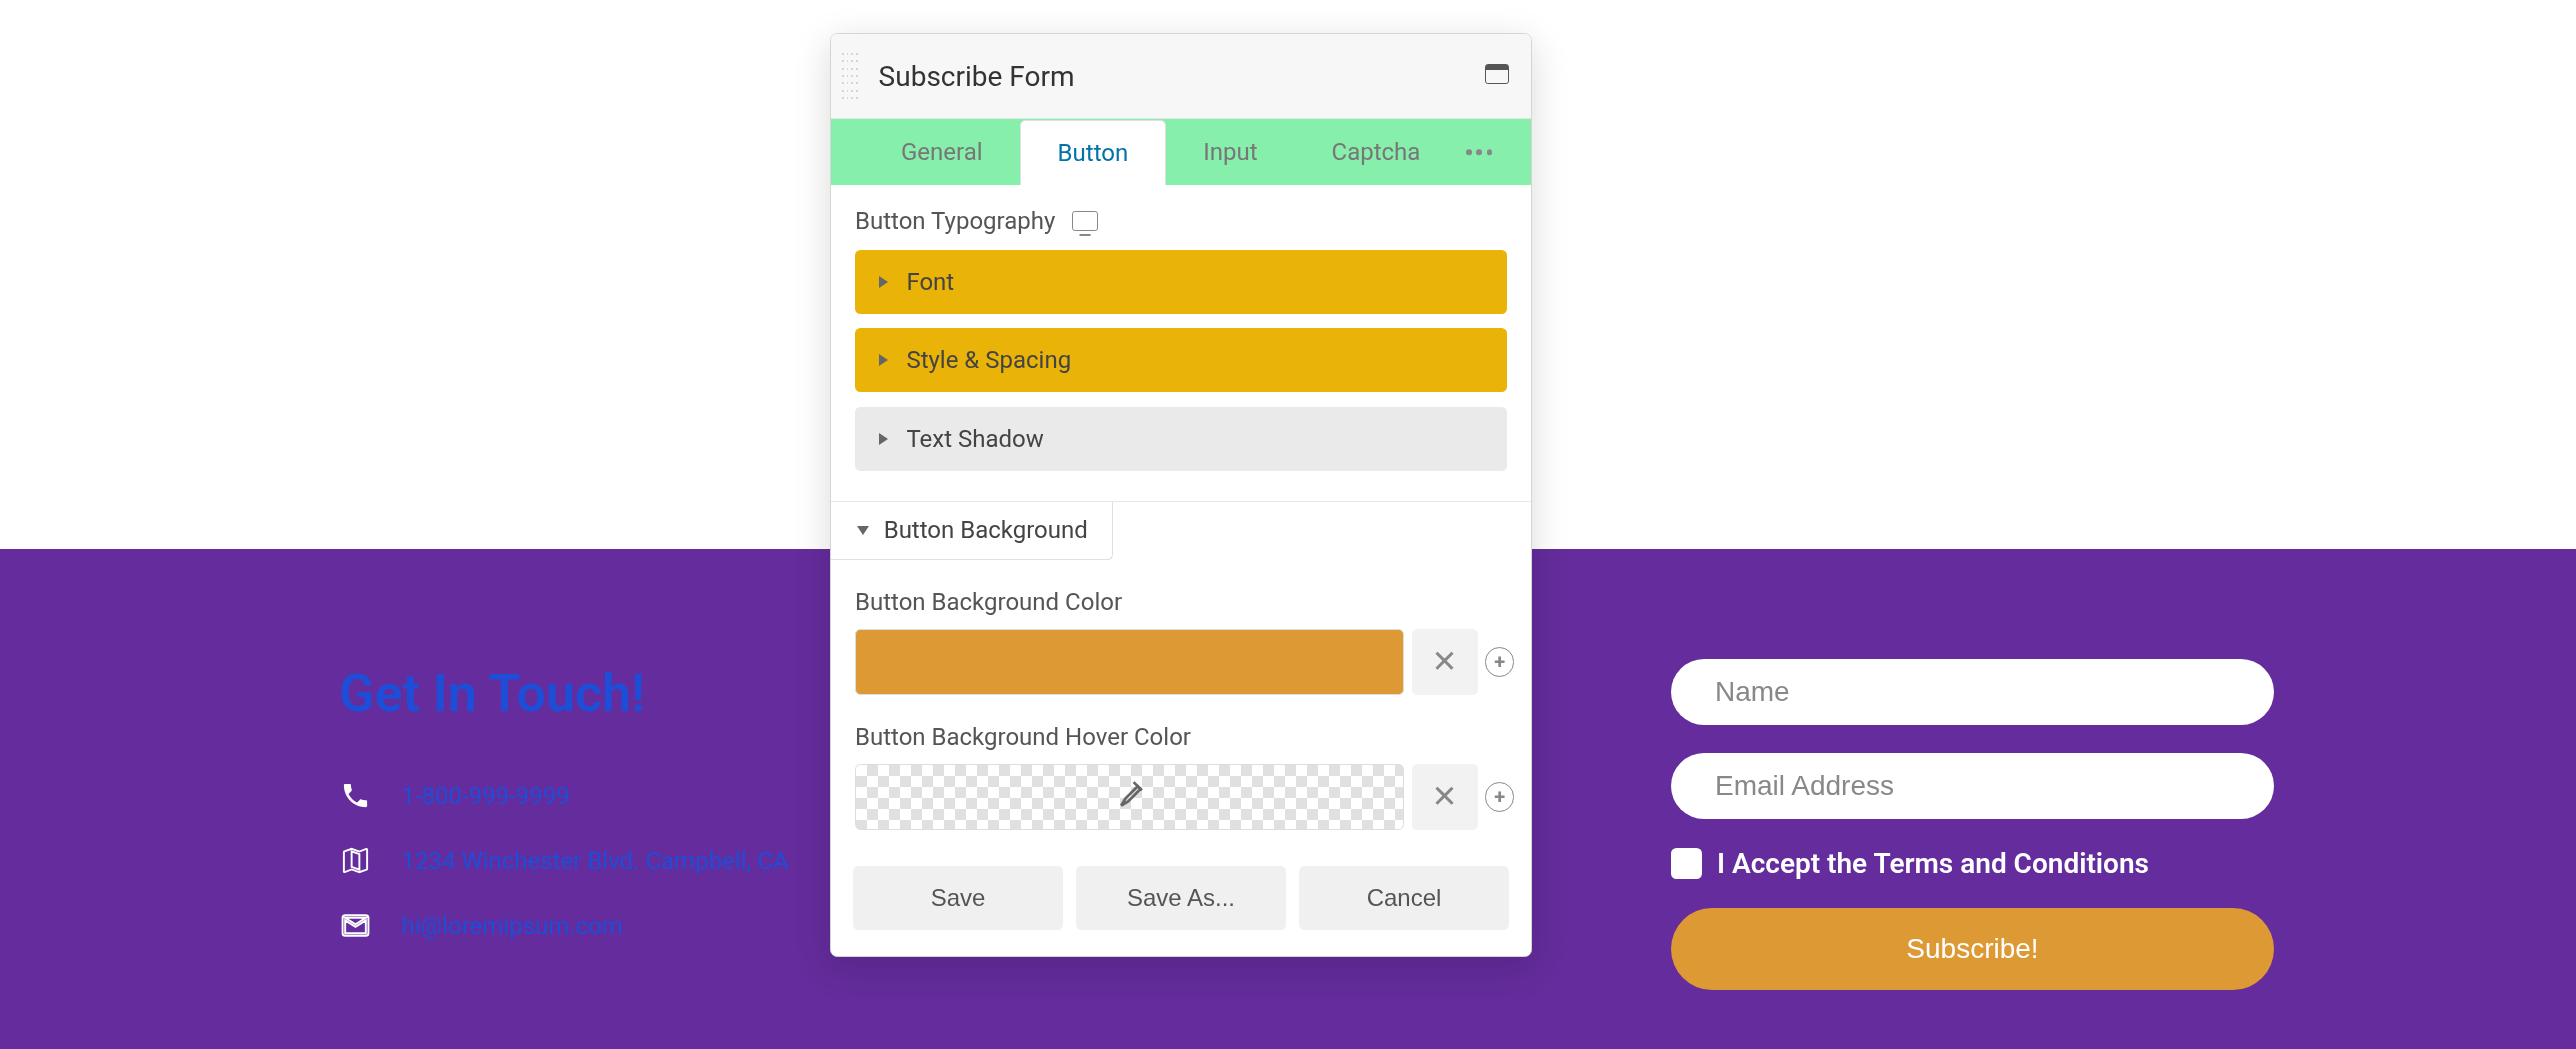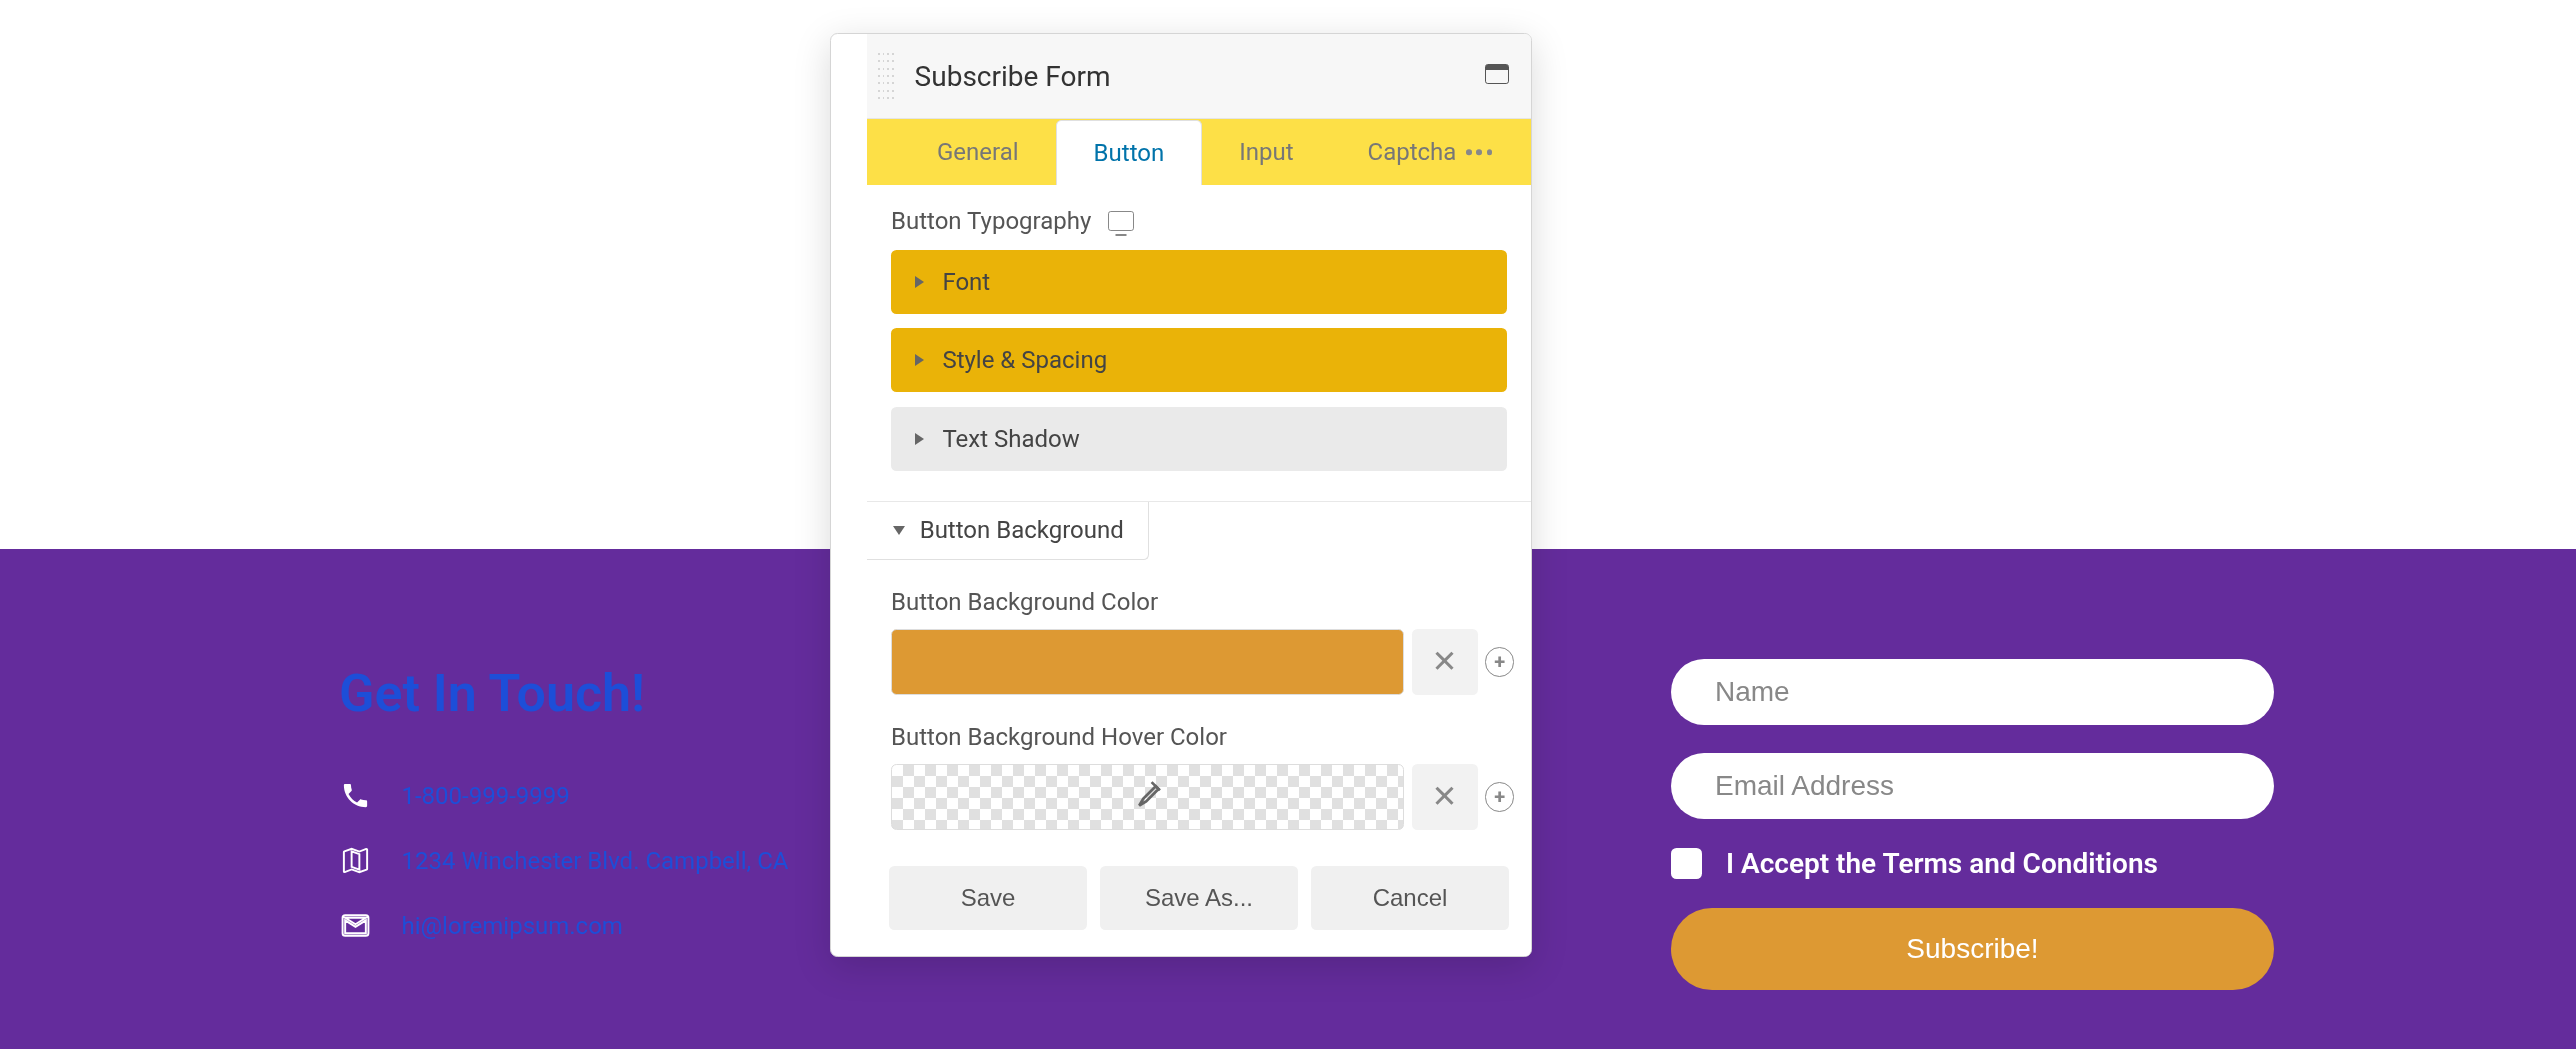"Subscribe Form" .editor-panel { padding-left: 36px -> none }
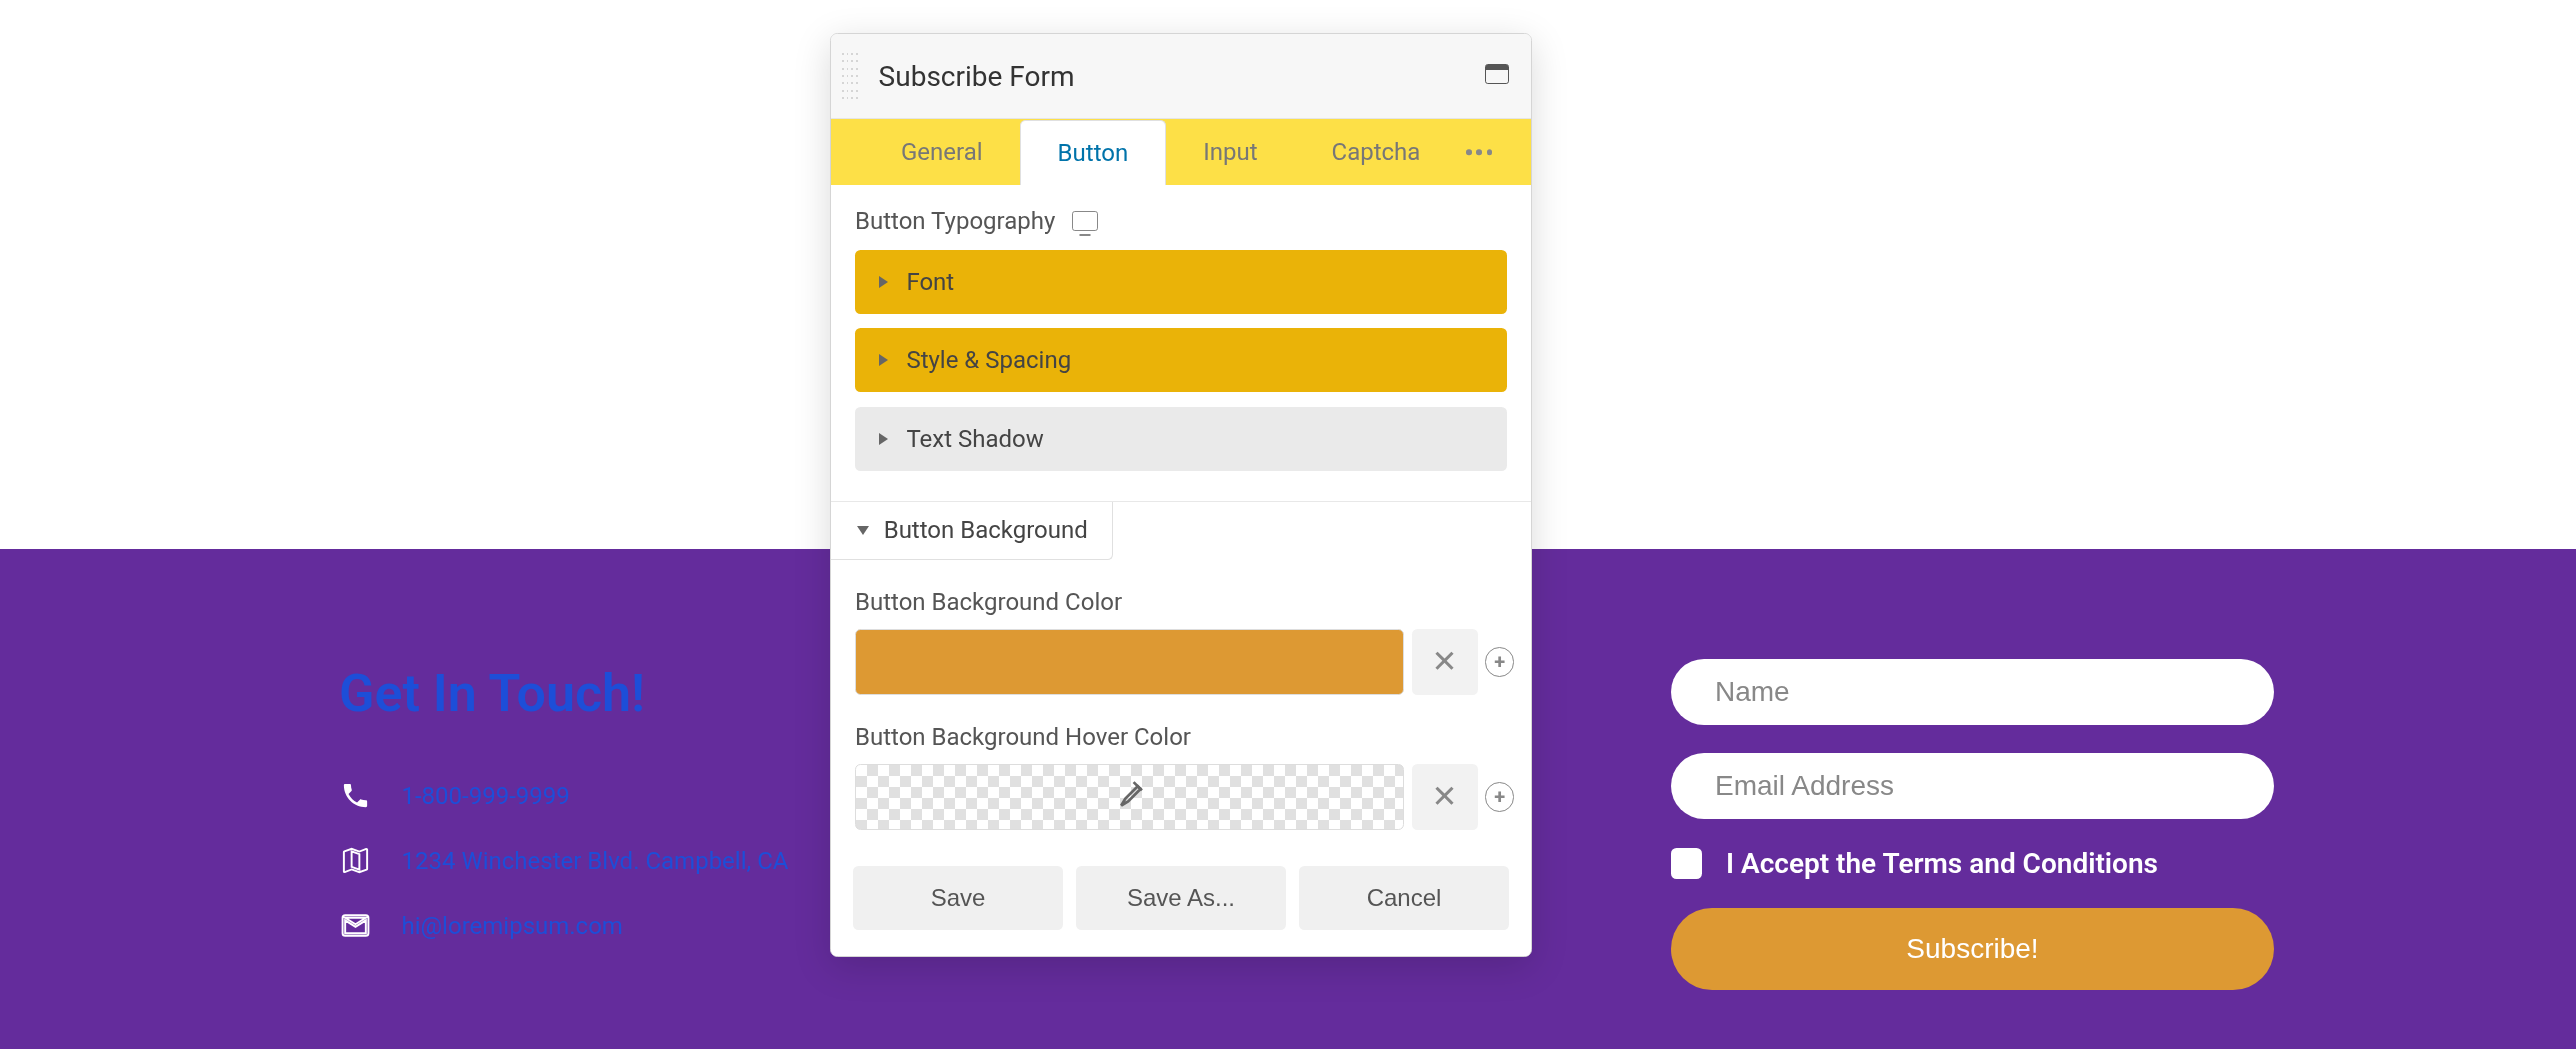"General" .tabs-row { background: #fde047 -> #86efac }
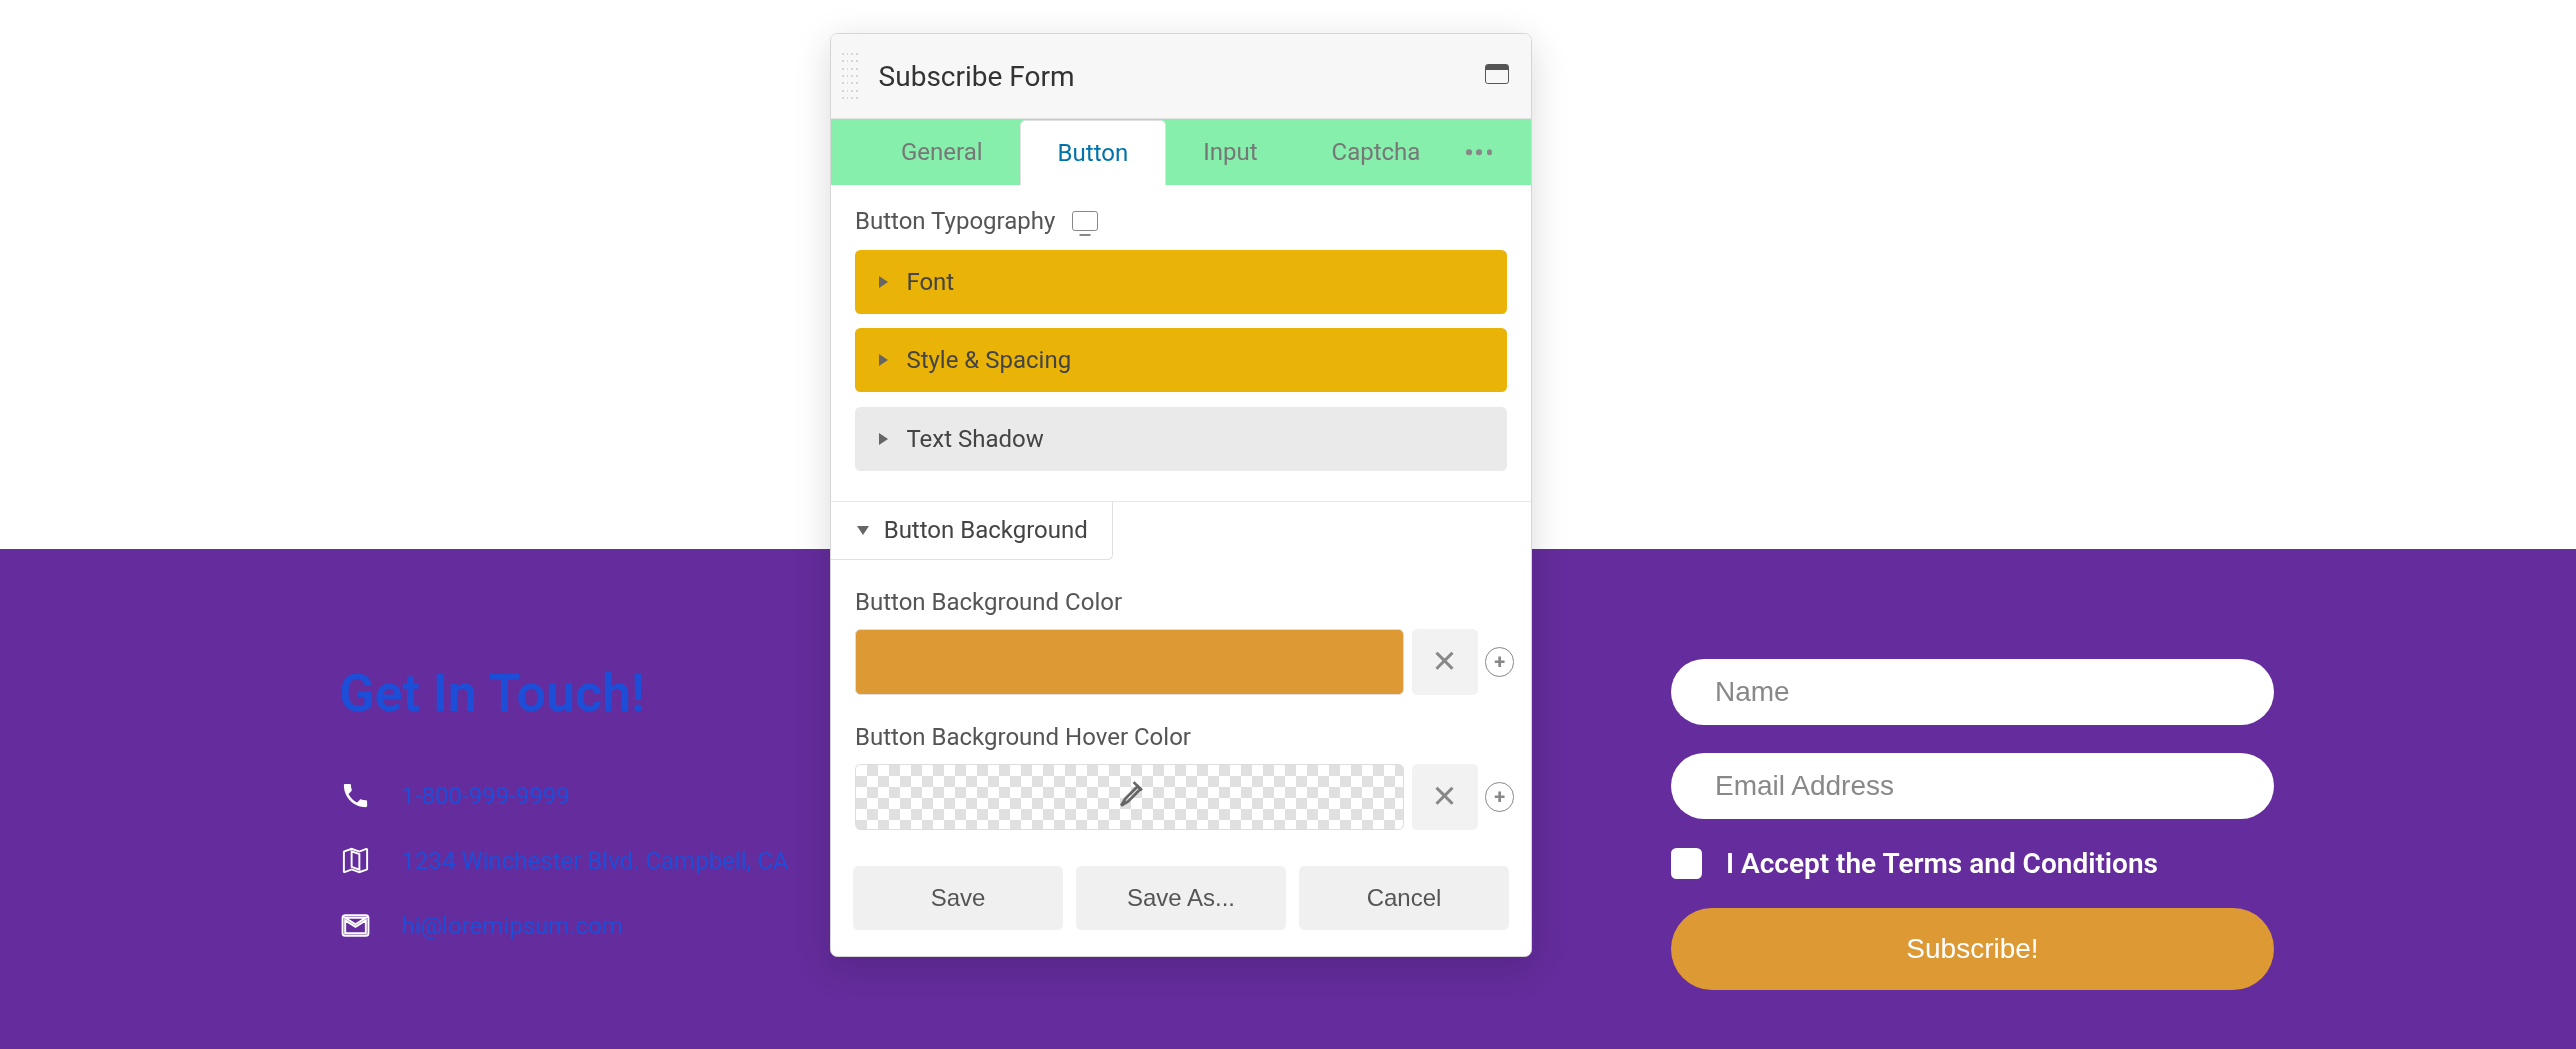"I Accept the Terms and" .terms-row { gap: 24px -> 15px }
